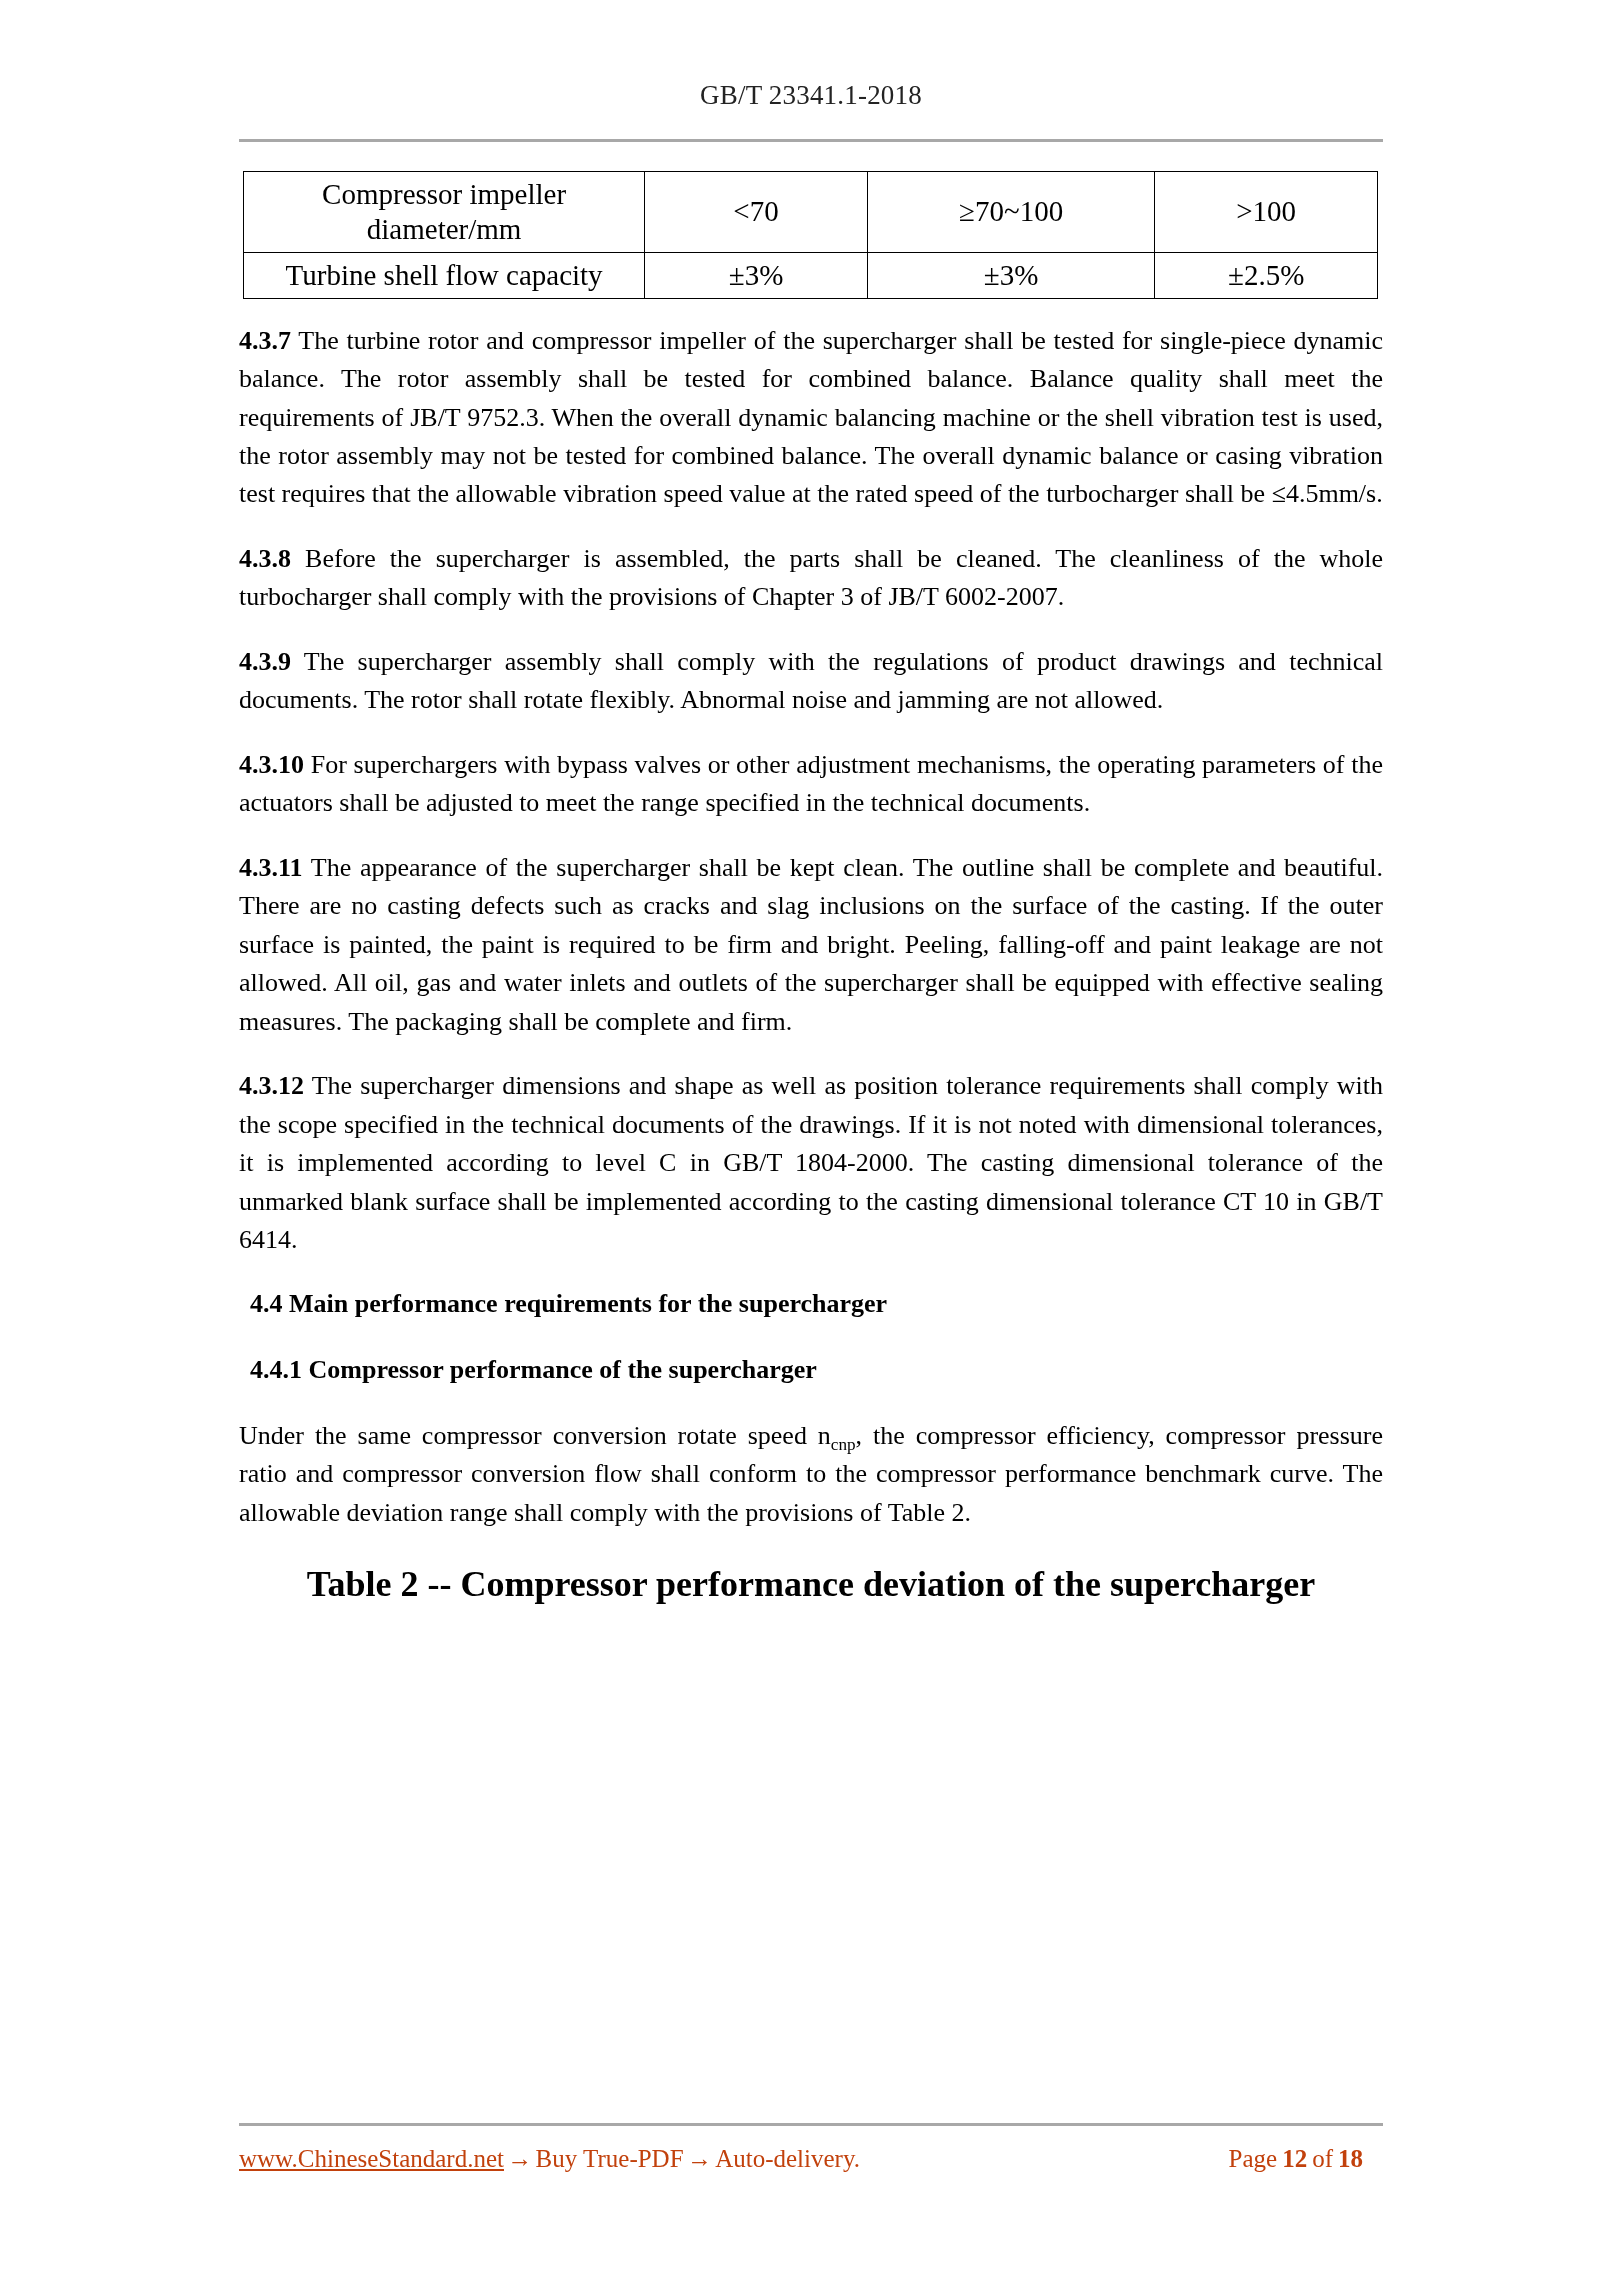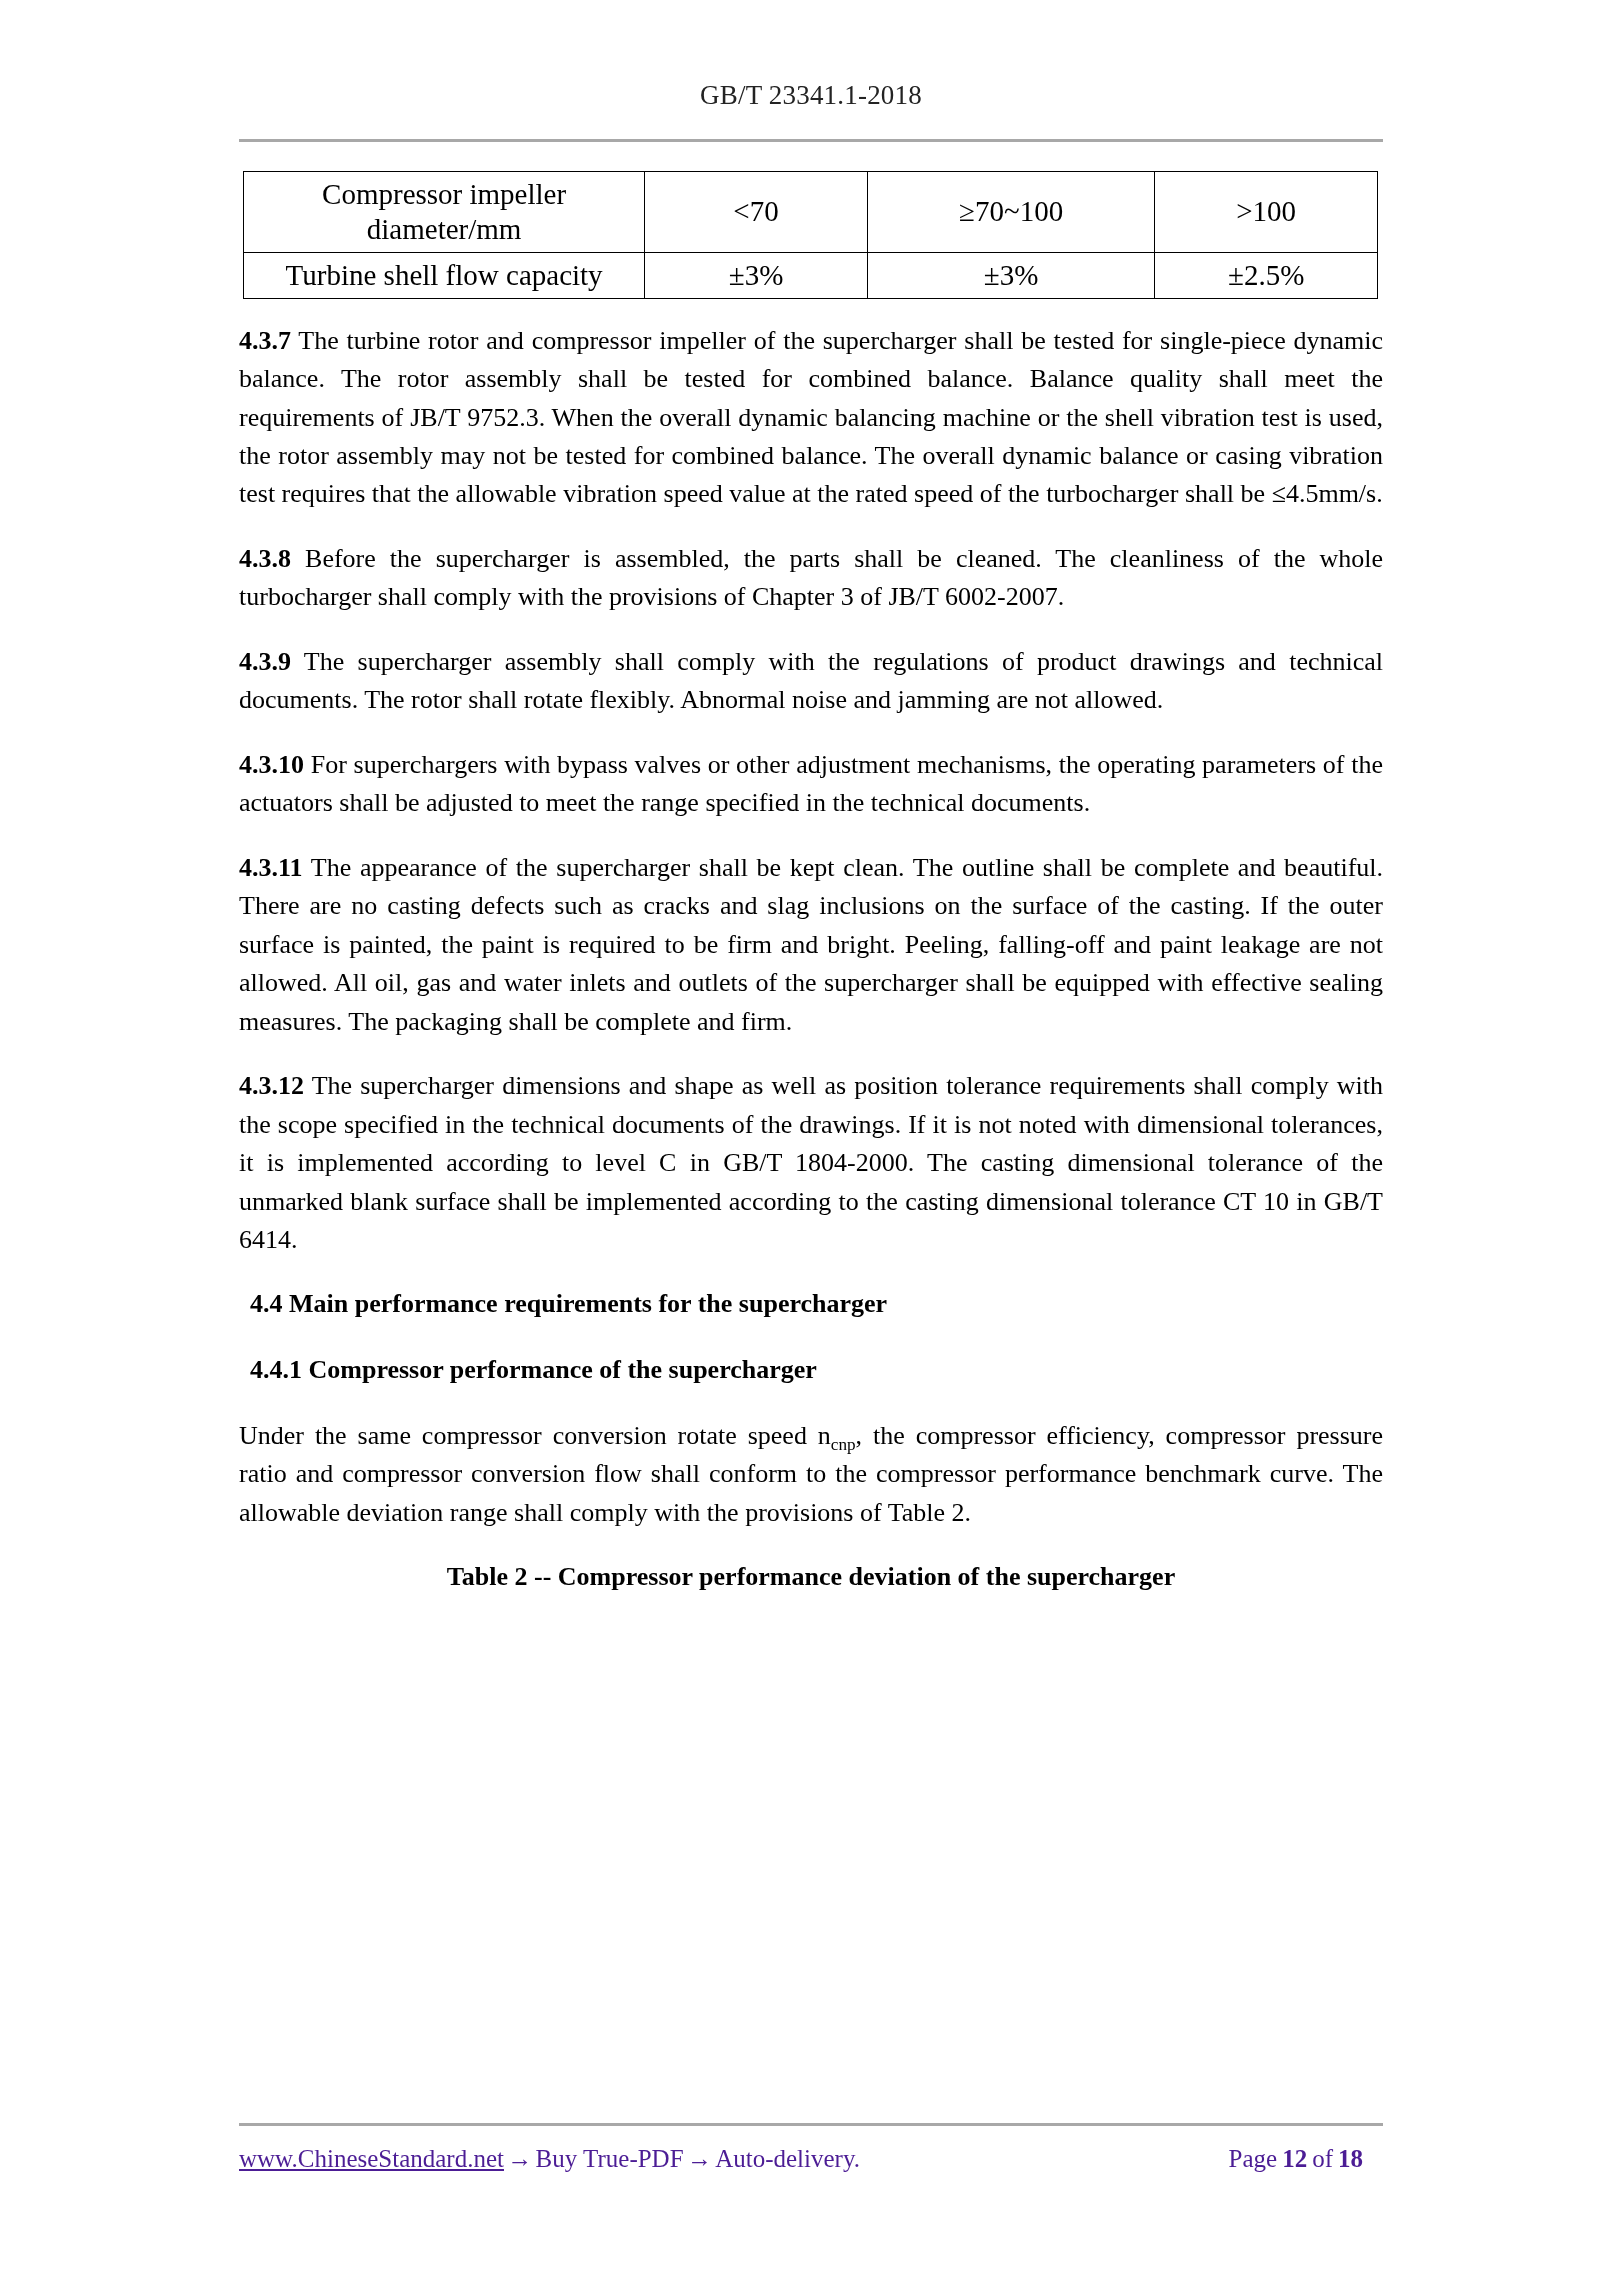"Table 2 -- Compressor performance" p.table-caption { font-size: 26px -> 36px }
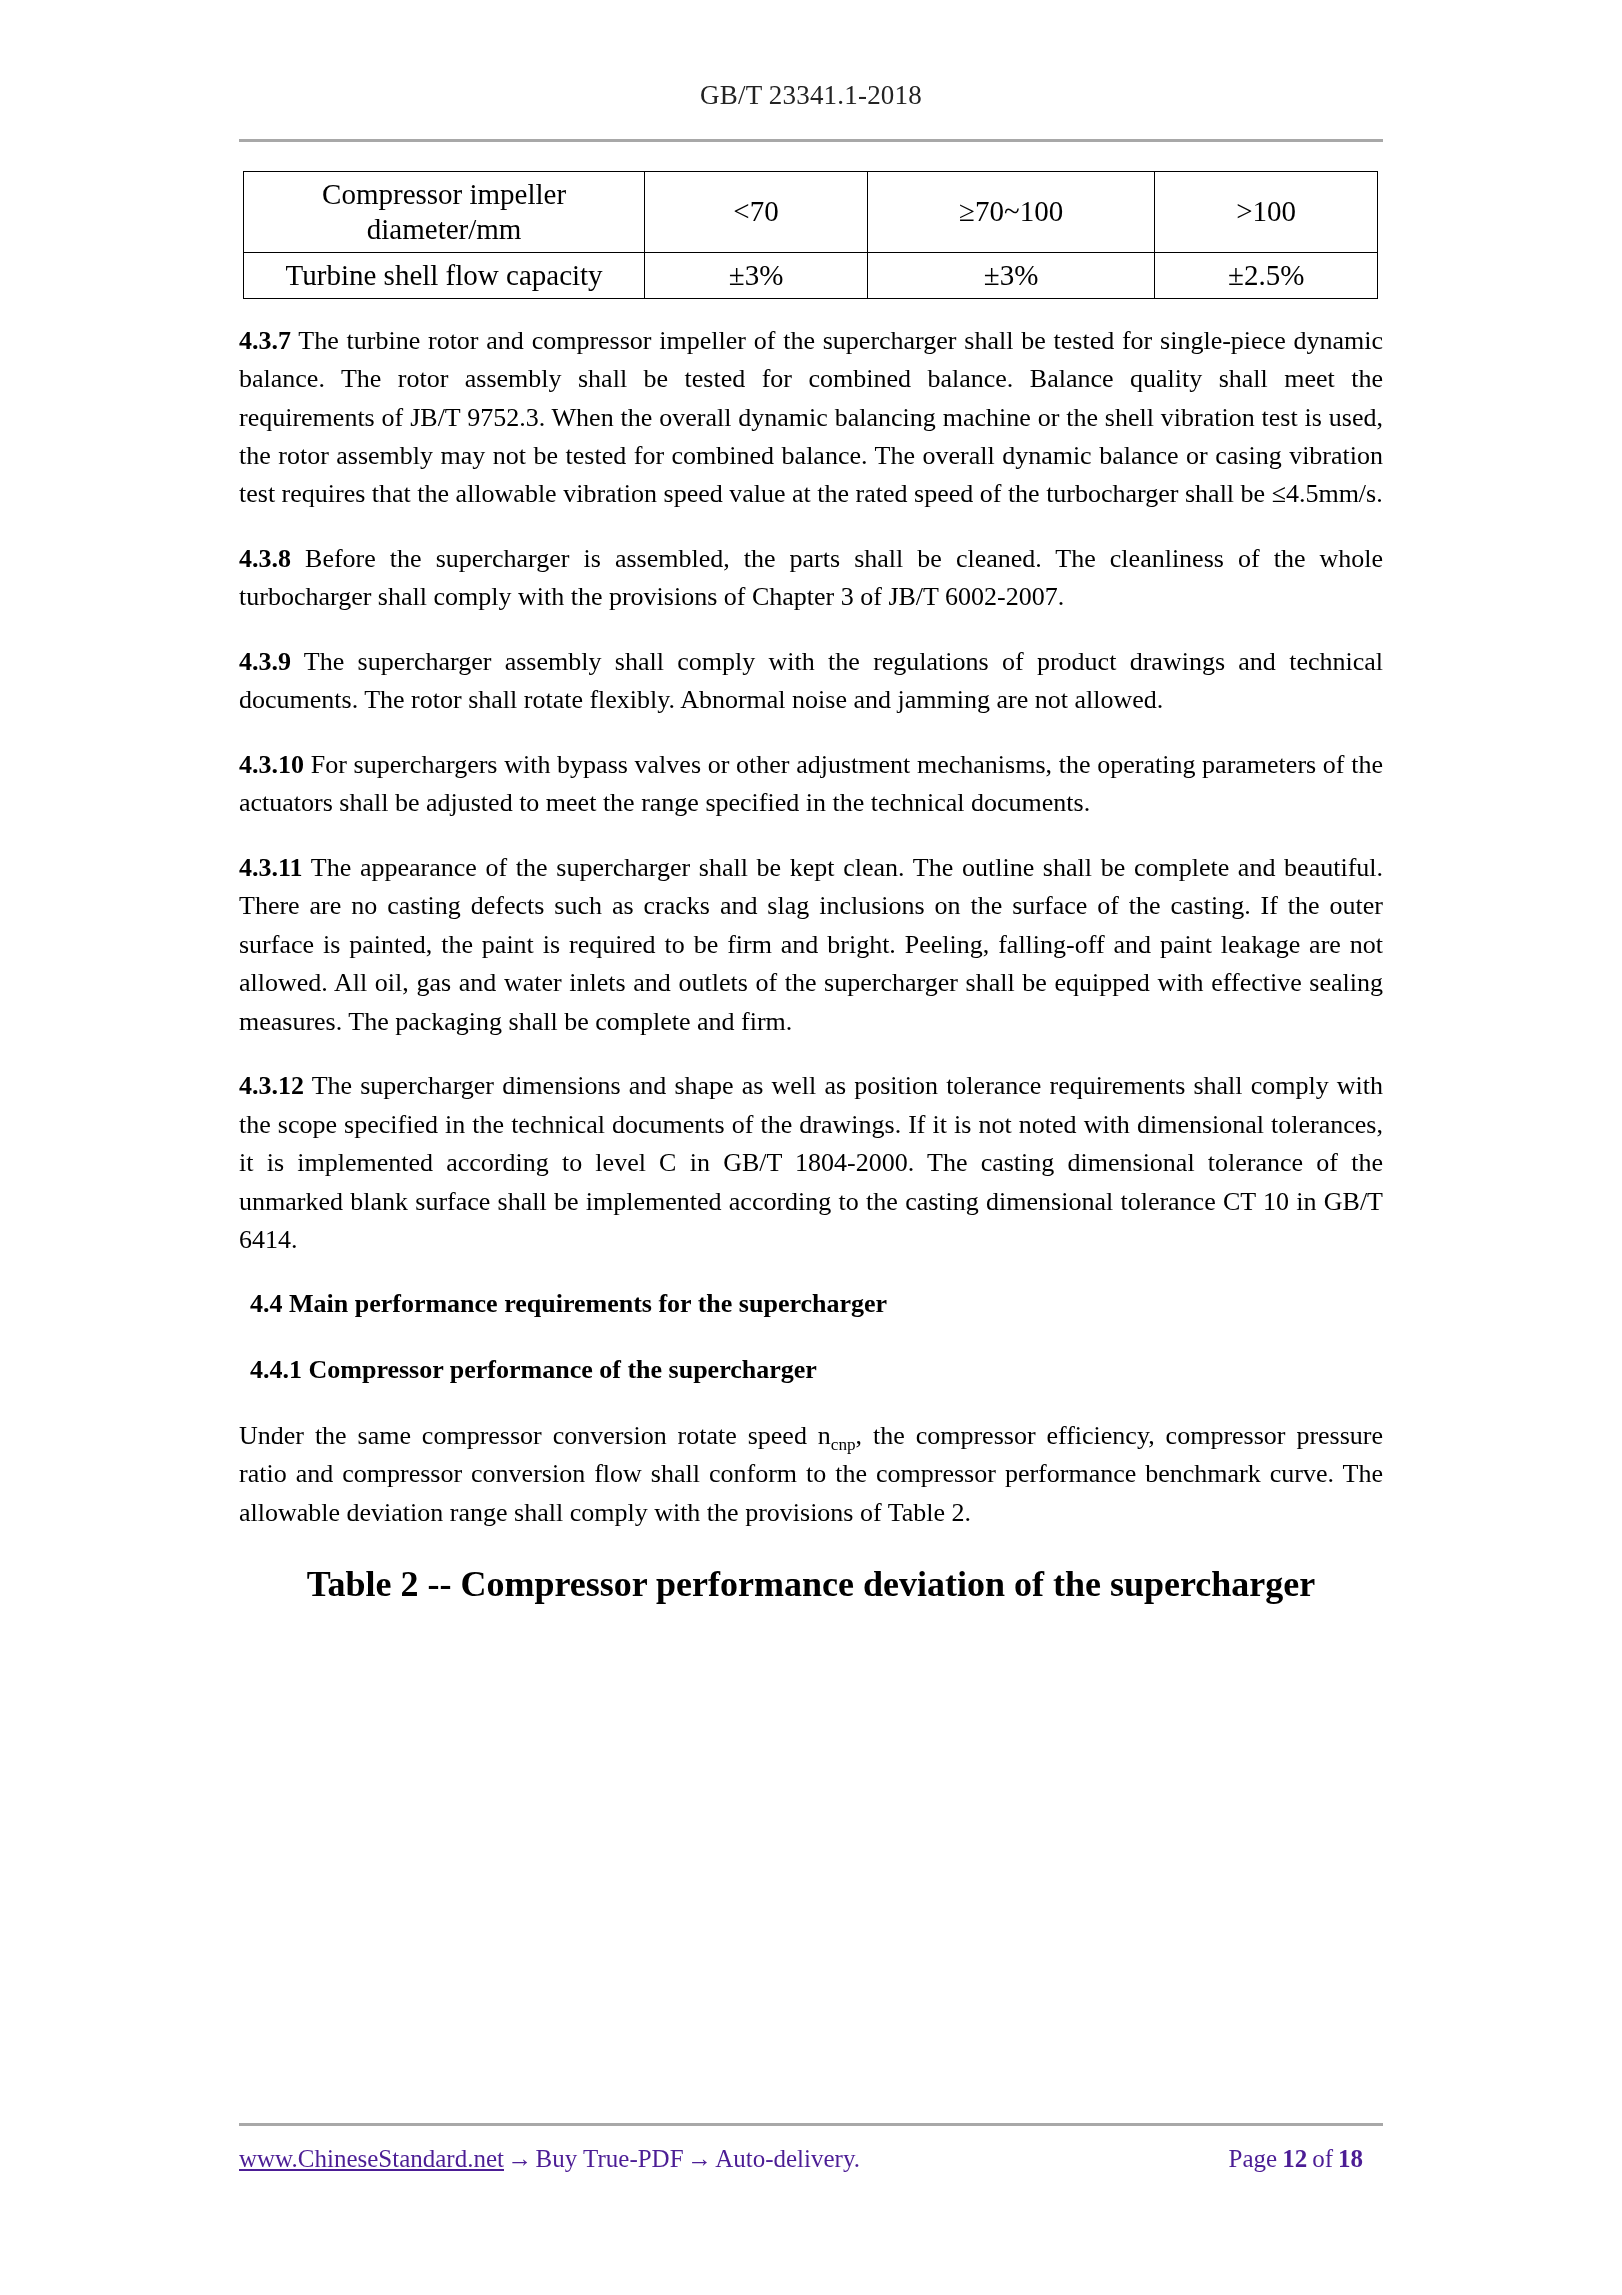"www.ChineseStandard.net → Buy True-PDF →" .page-footer { color: #4c1d95 -> #c2410c }
